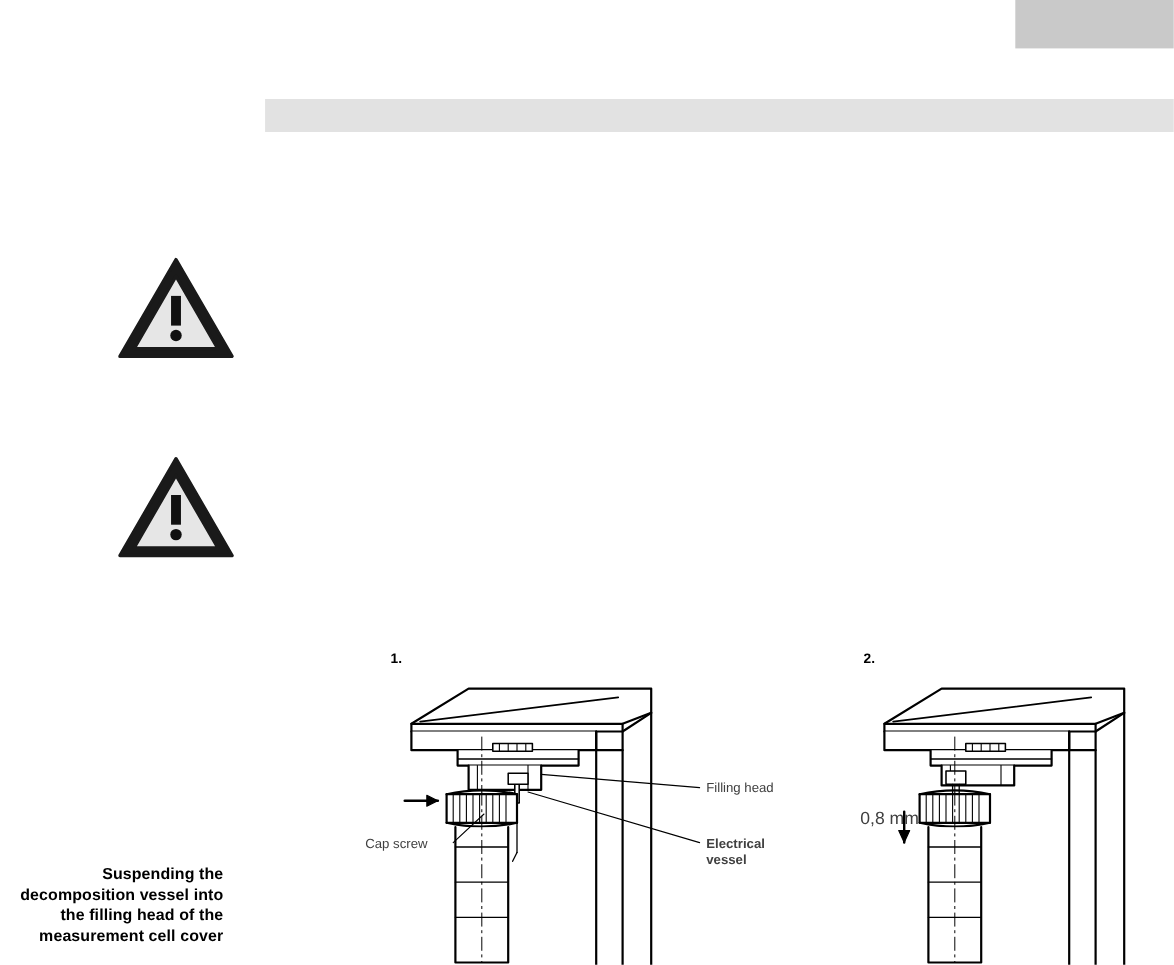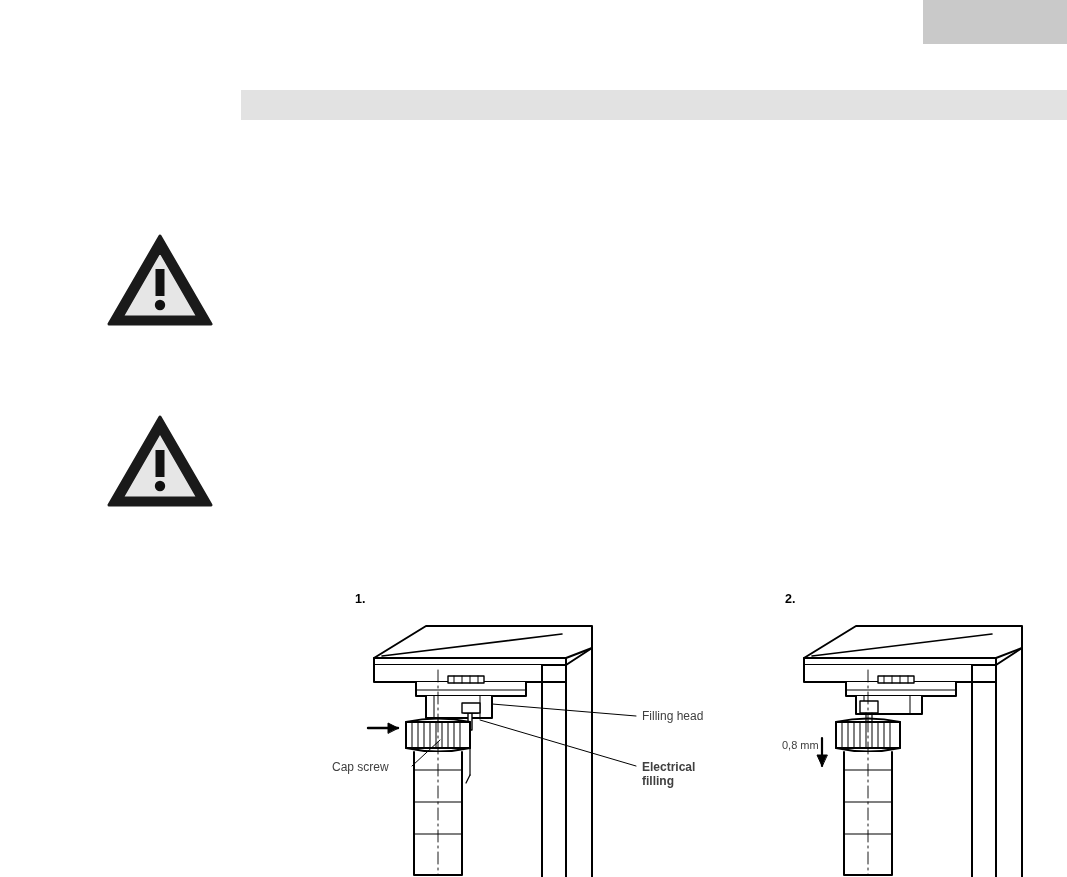"0,8 mm" .callout-dim { font-size: 11px -> 16px }
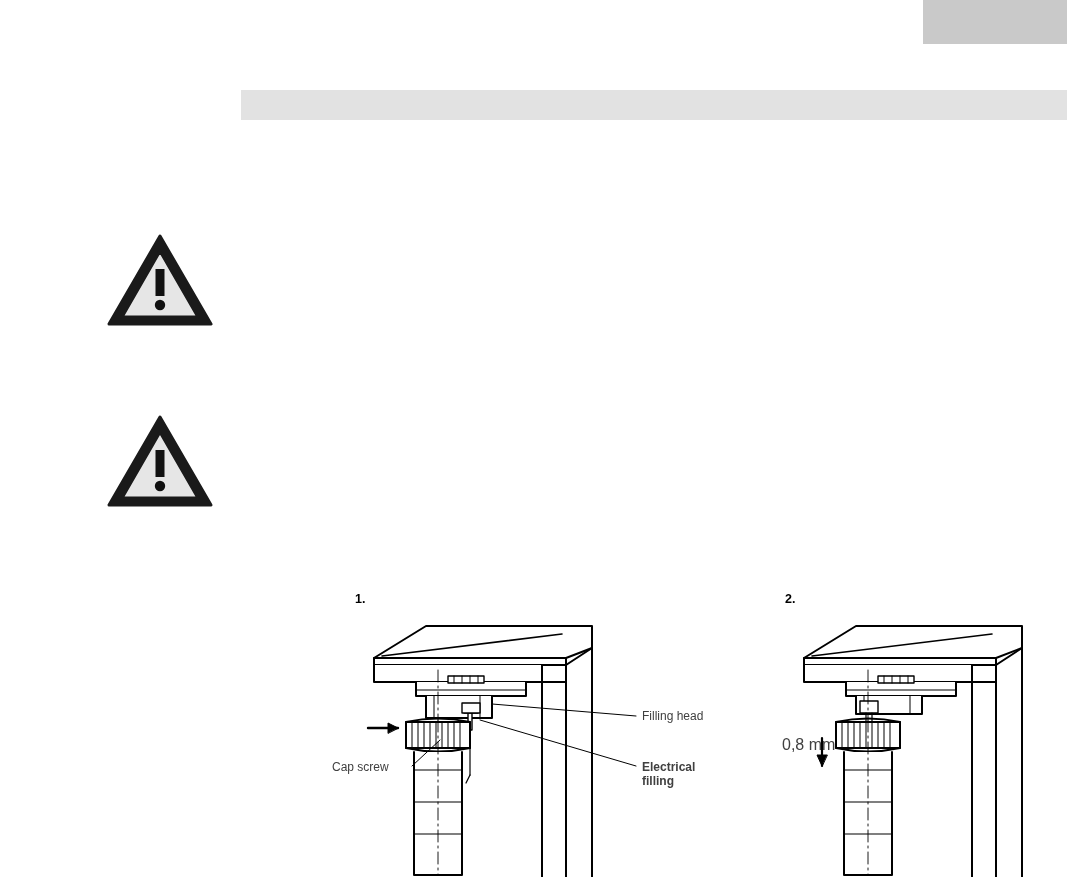"filling" div { text: filling -> vessel }
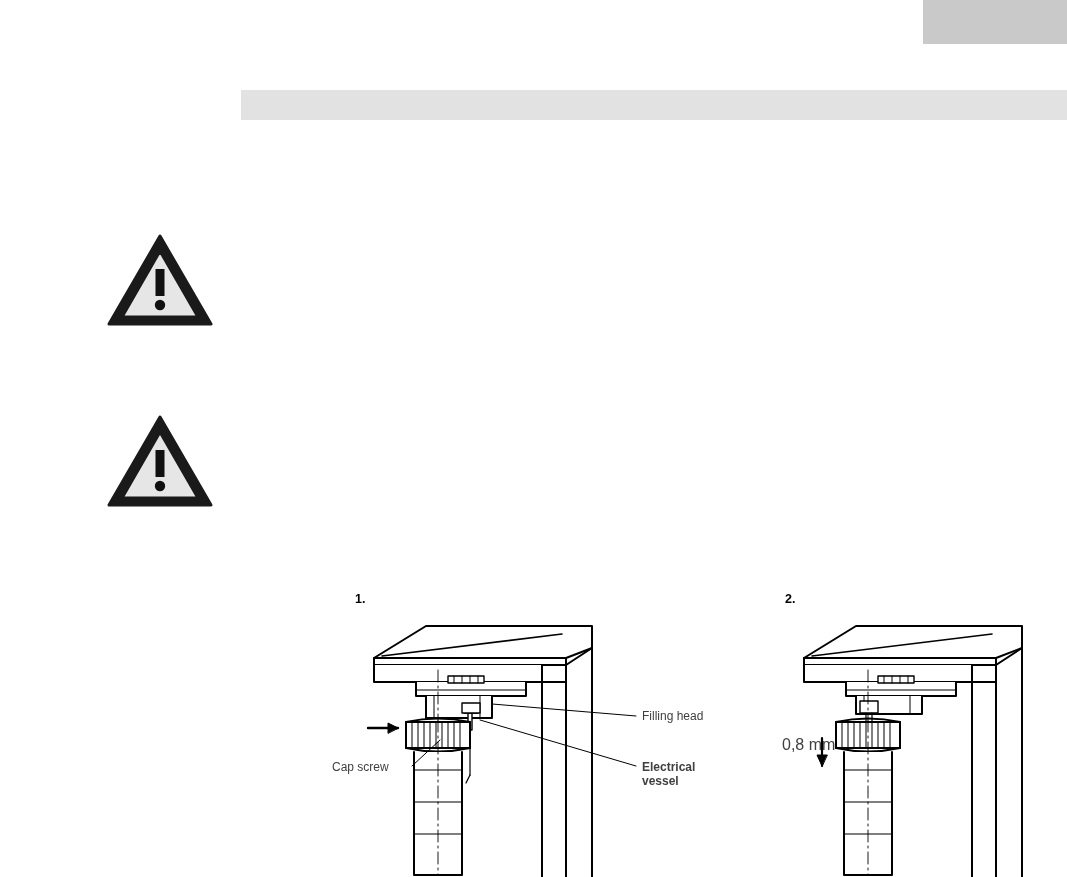"Suspending the" div.margin-caption { html: none -> <div> <div>Suspending the</div> <div>decomposition vessel into</div> <div>the filling head of the</div> <div>measurement cell cover</div> </div> }
